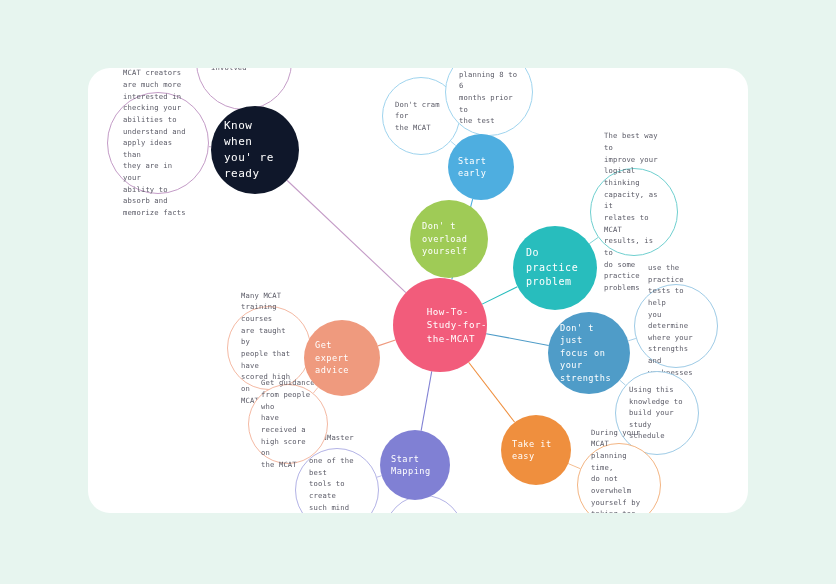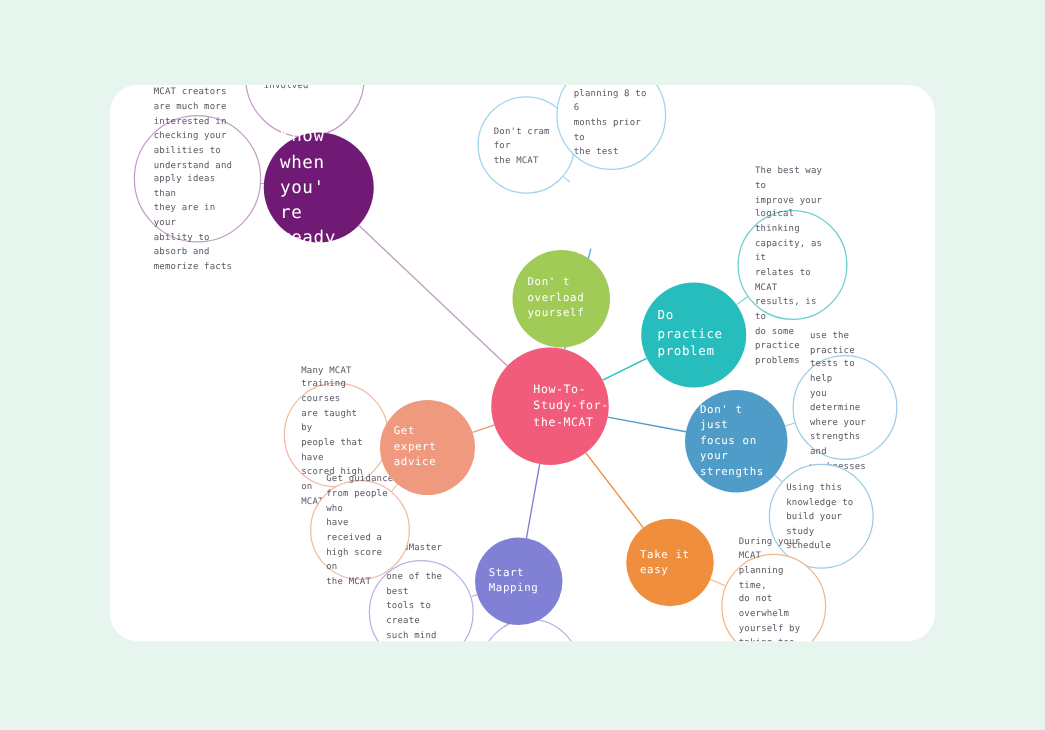"Know when" div.node { background: #701a75 -> #0f172a; font-size: 14px -> 11px }
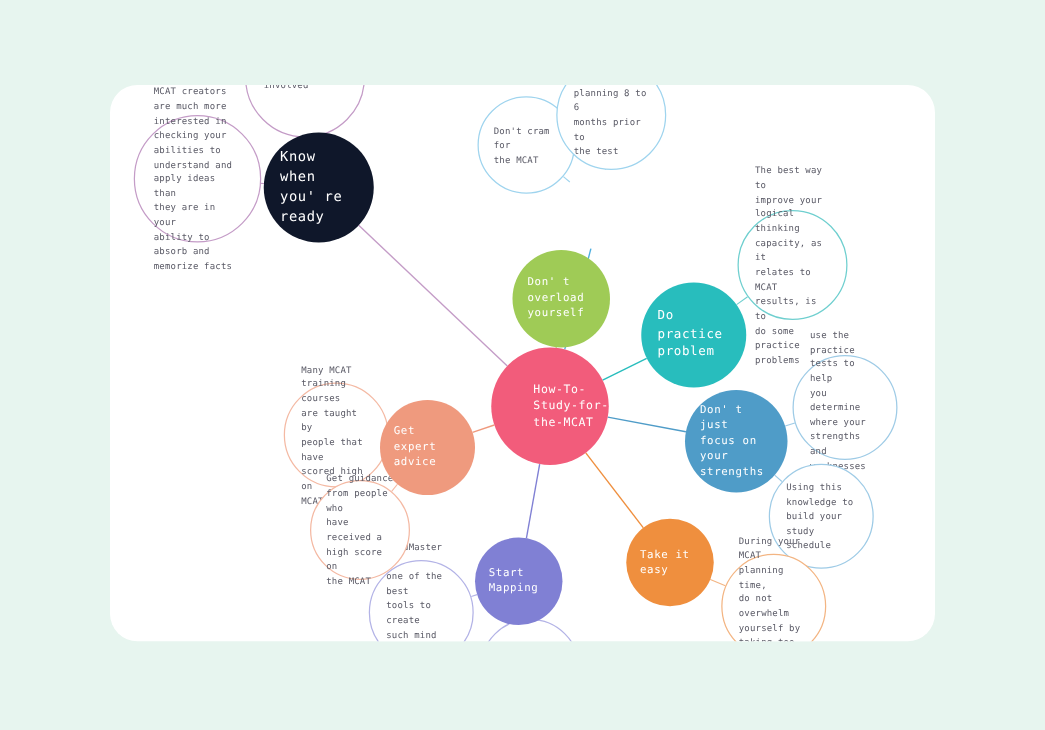"Start early" div.node { html: none -> <div><span>Start early</span></div> }
